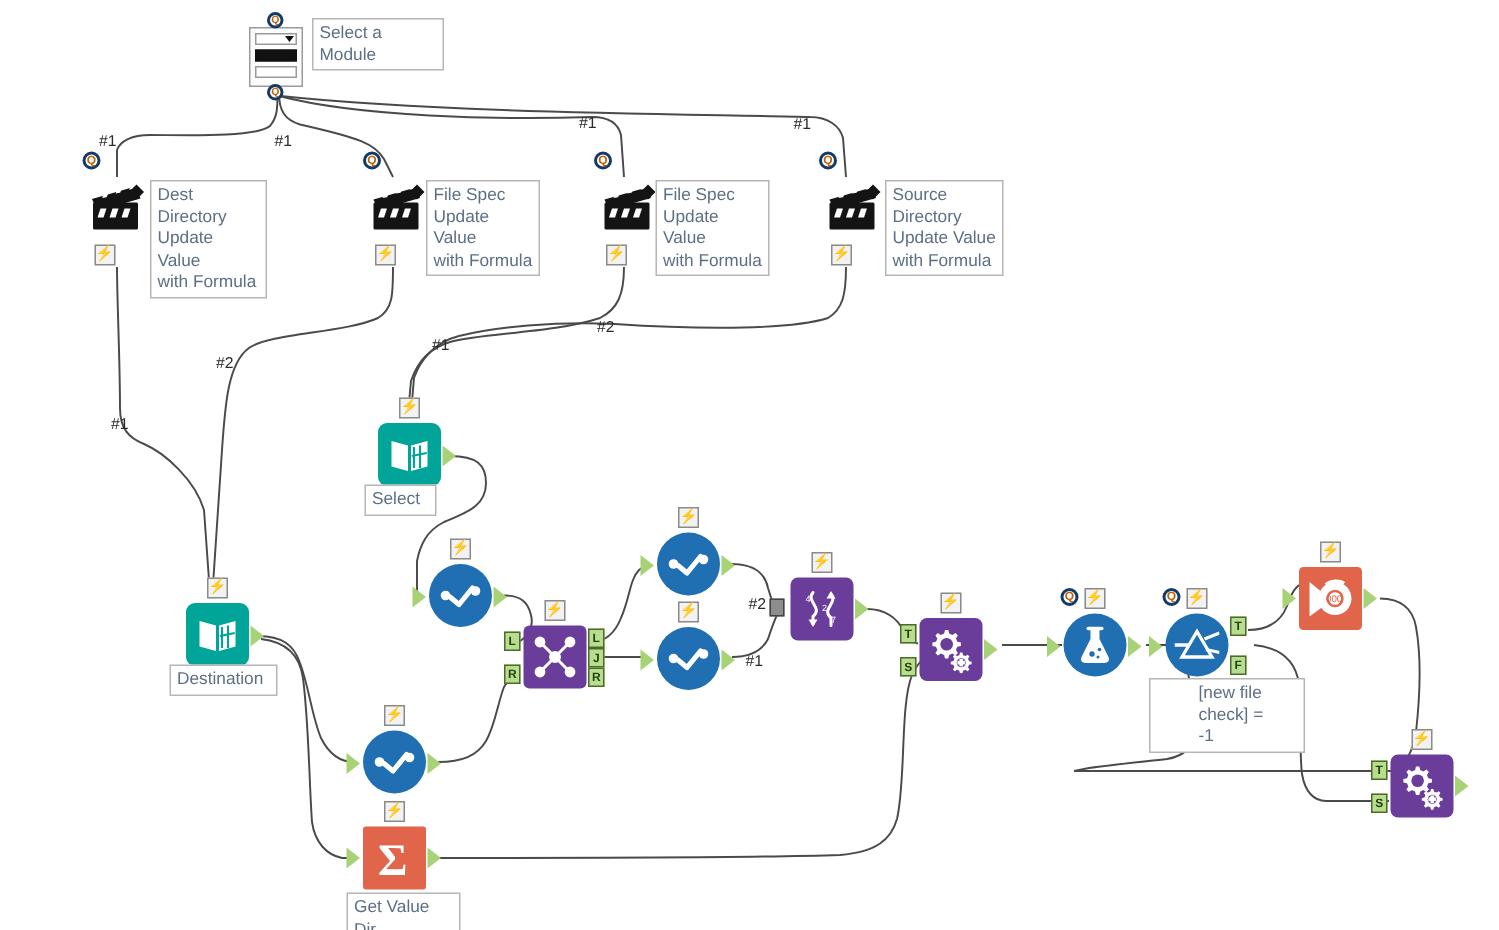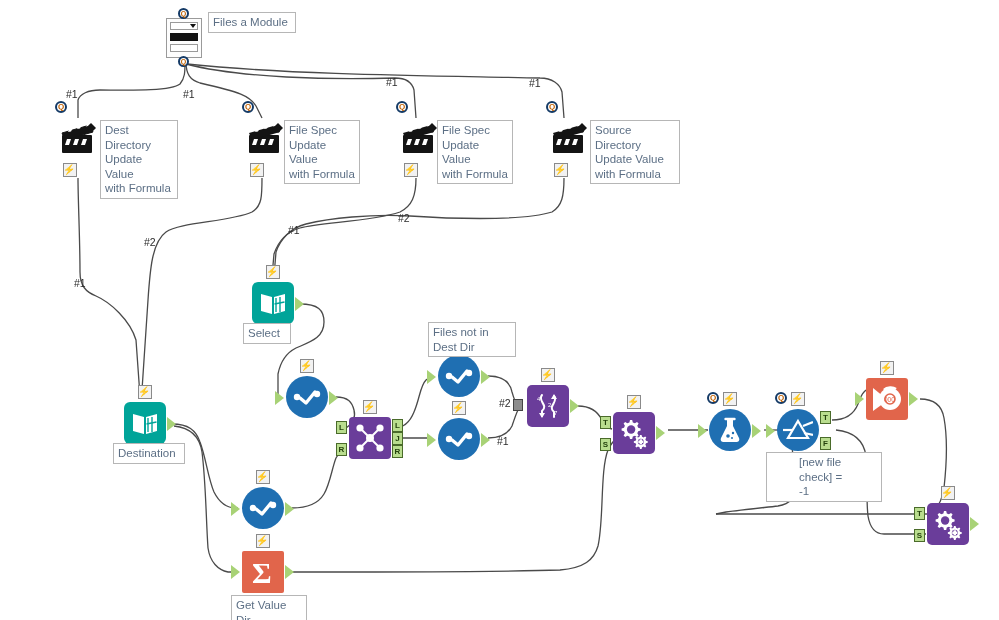"Files a Module" div.label-box { text: Files -> Select }
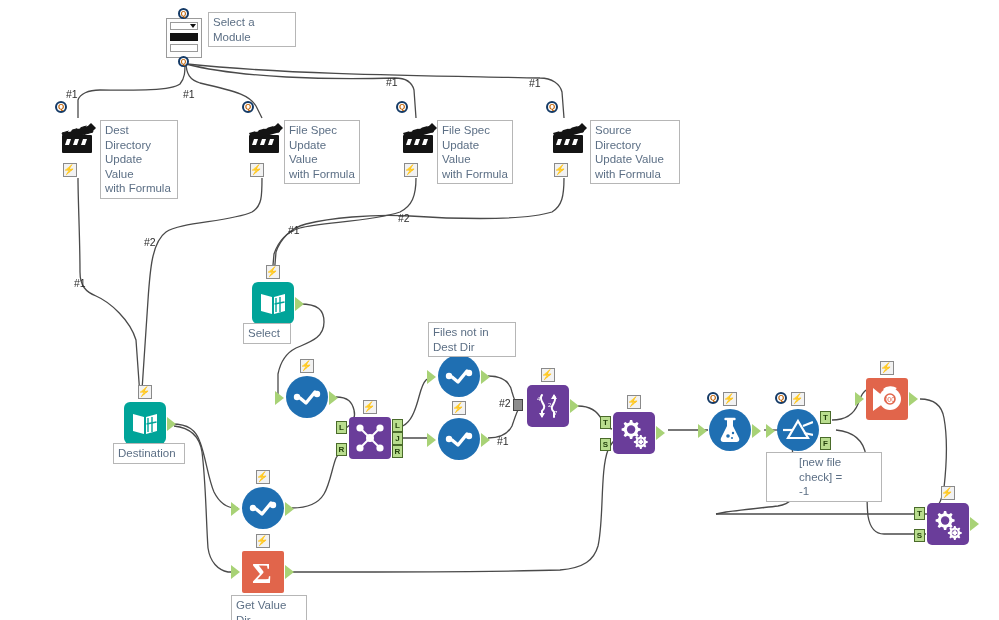"Source Directory" div.label-box { width: 90px -> 79px }
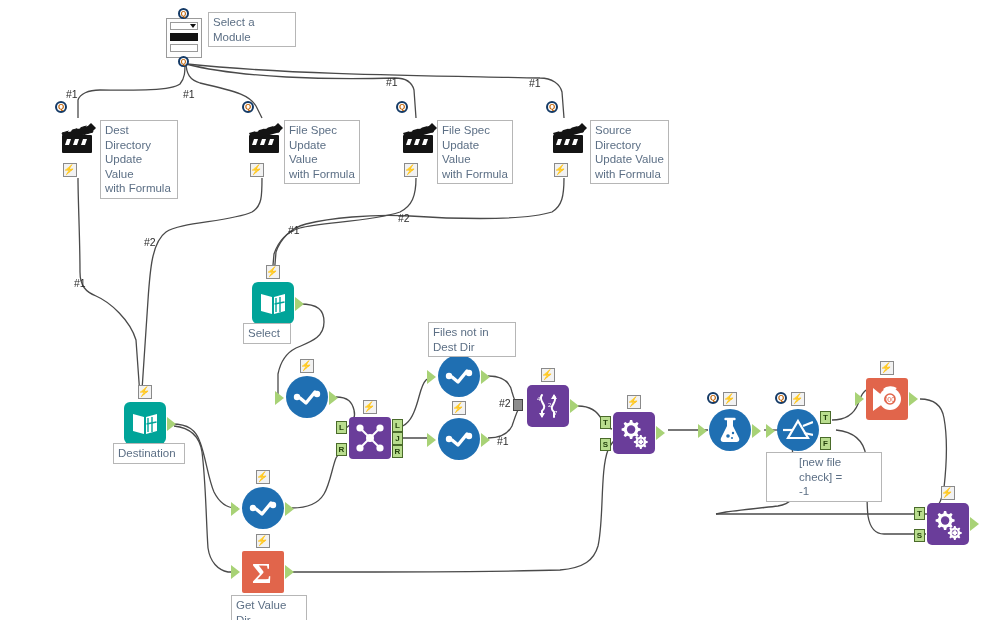"Files not in Dest Dir" div.label-box { html: <div>Files not in Dest Dir</div> -> none }
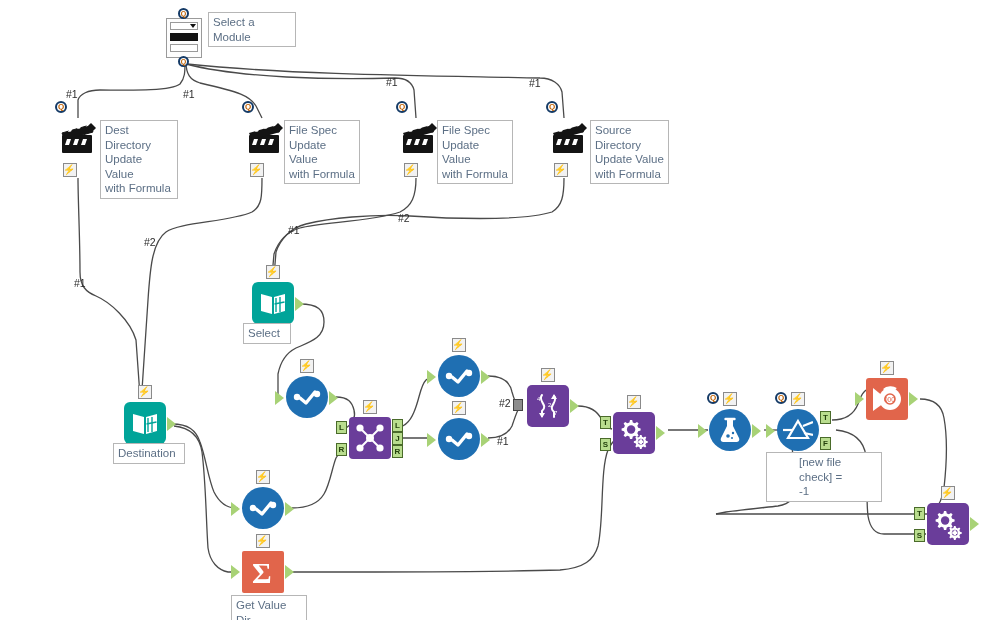"[new file check] =" div.label-box { width: 116px -> 104px }
